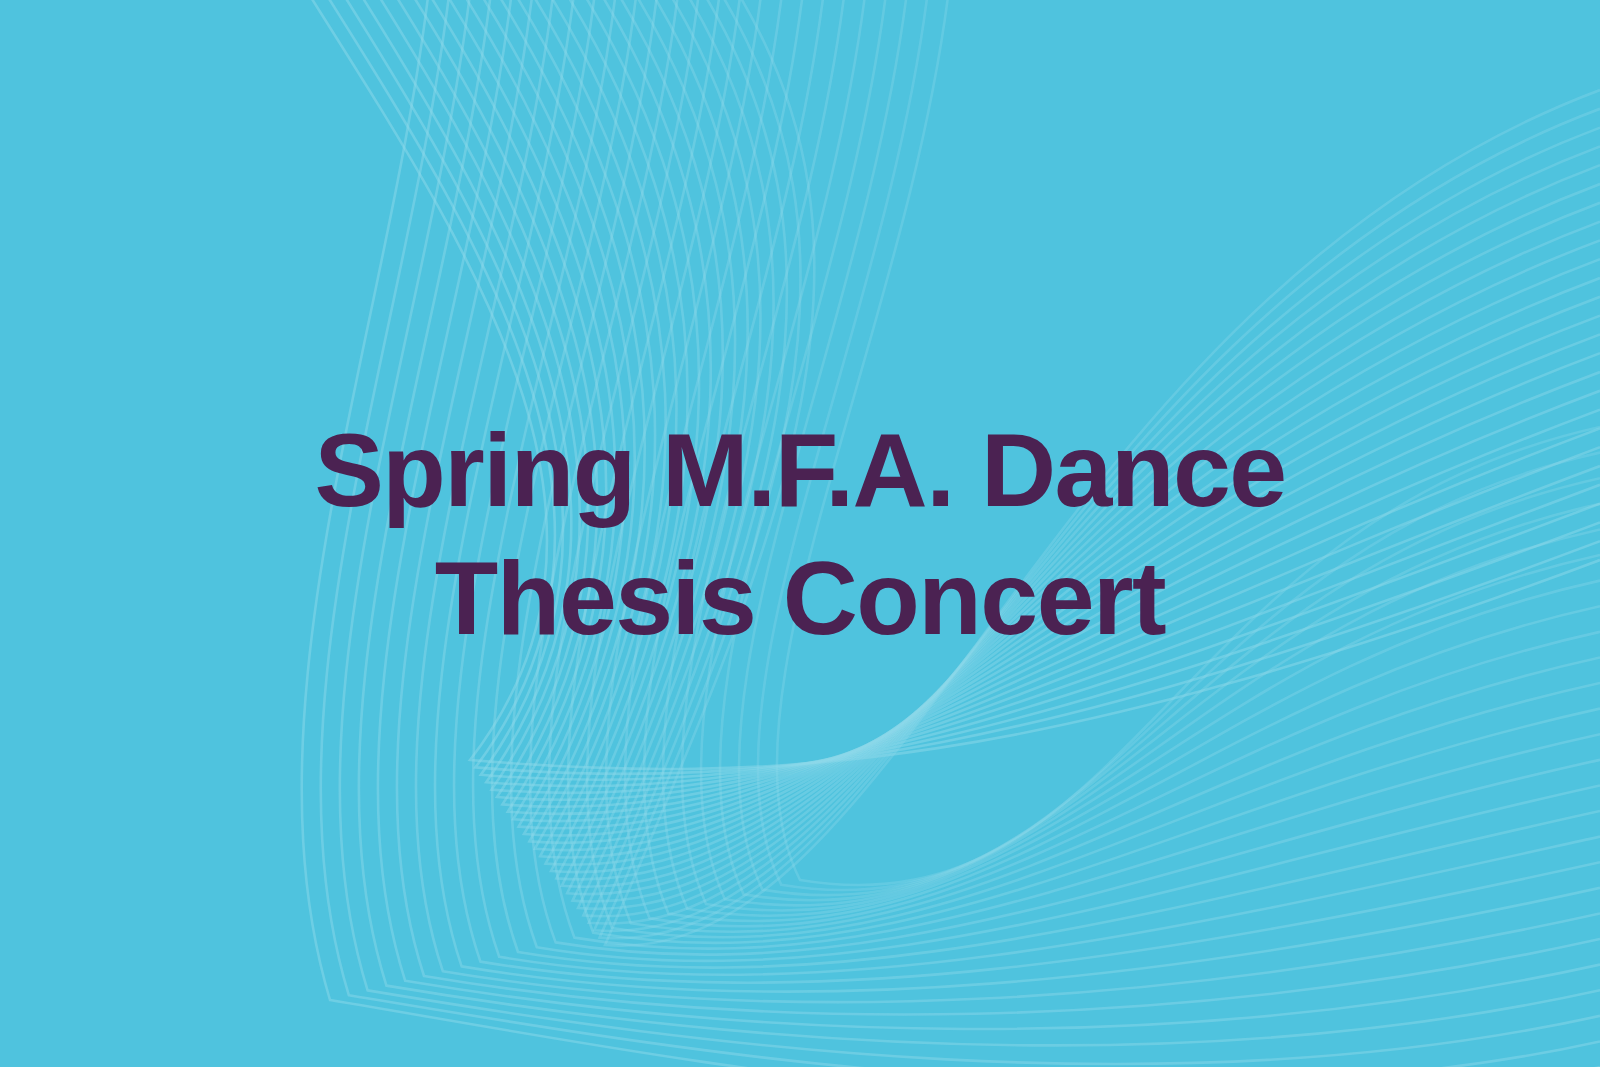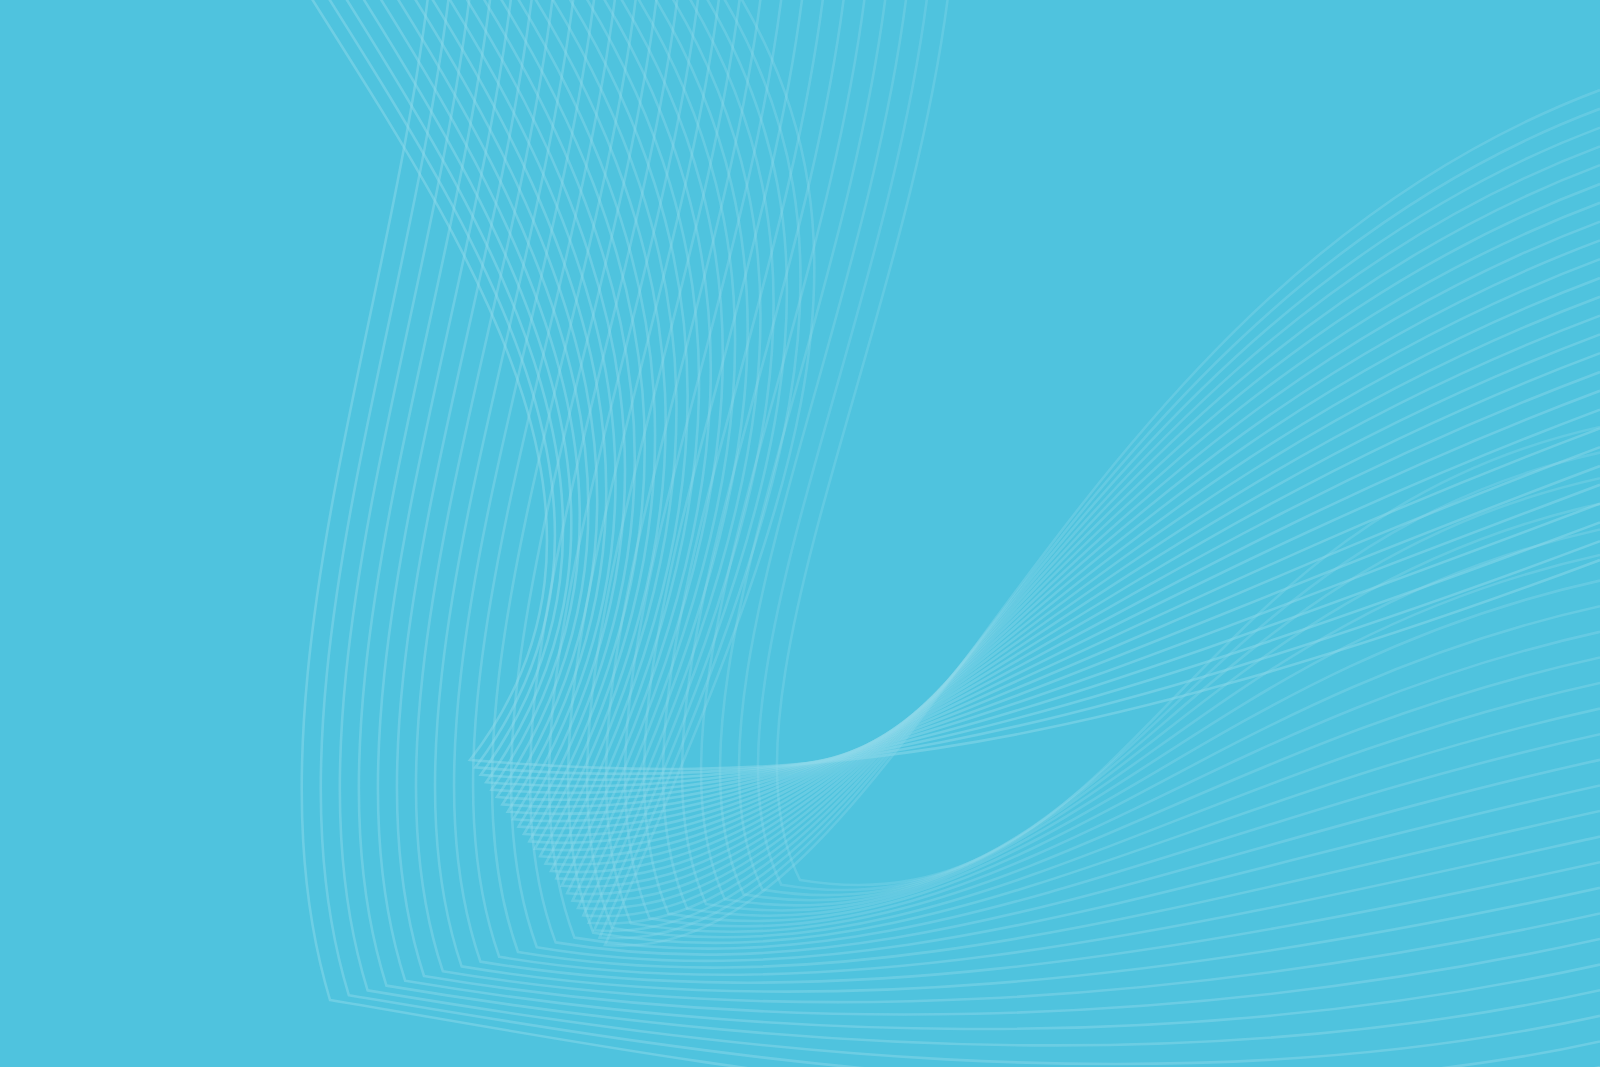"Spring M.F.A. Dance" div.title-line { html: none -> <div>Spring M.F.A. Dance</div> }
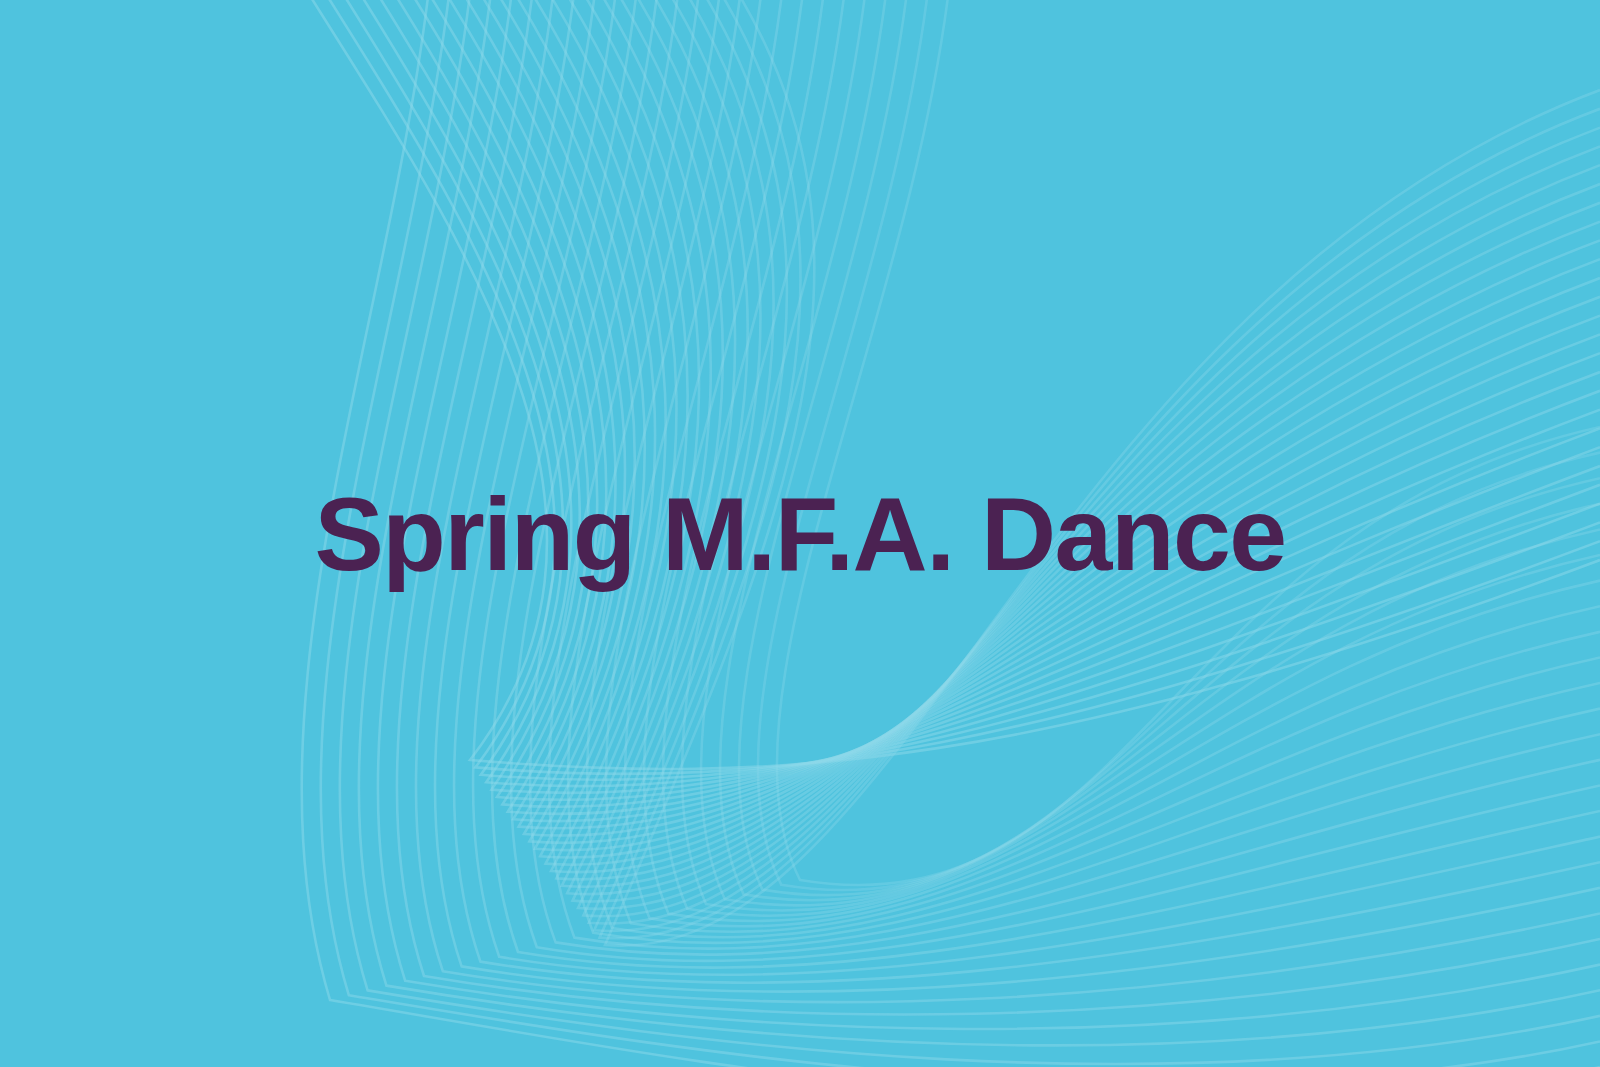"Thesis Concert" div.title-line { html: none -> <div>Thesis Concert</div> }
